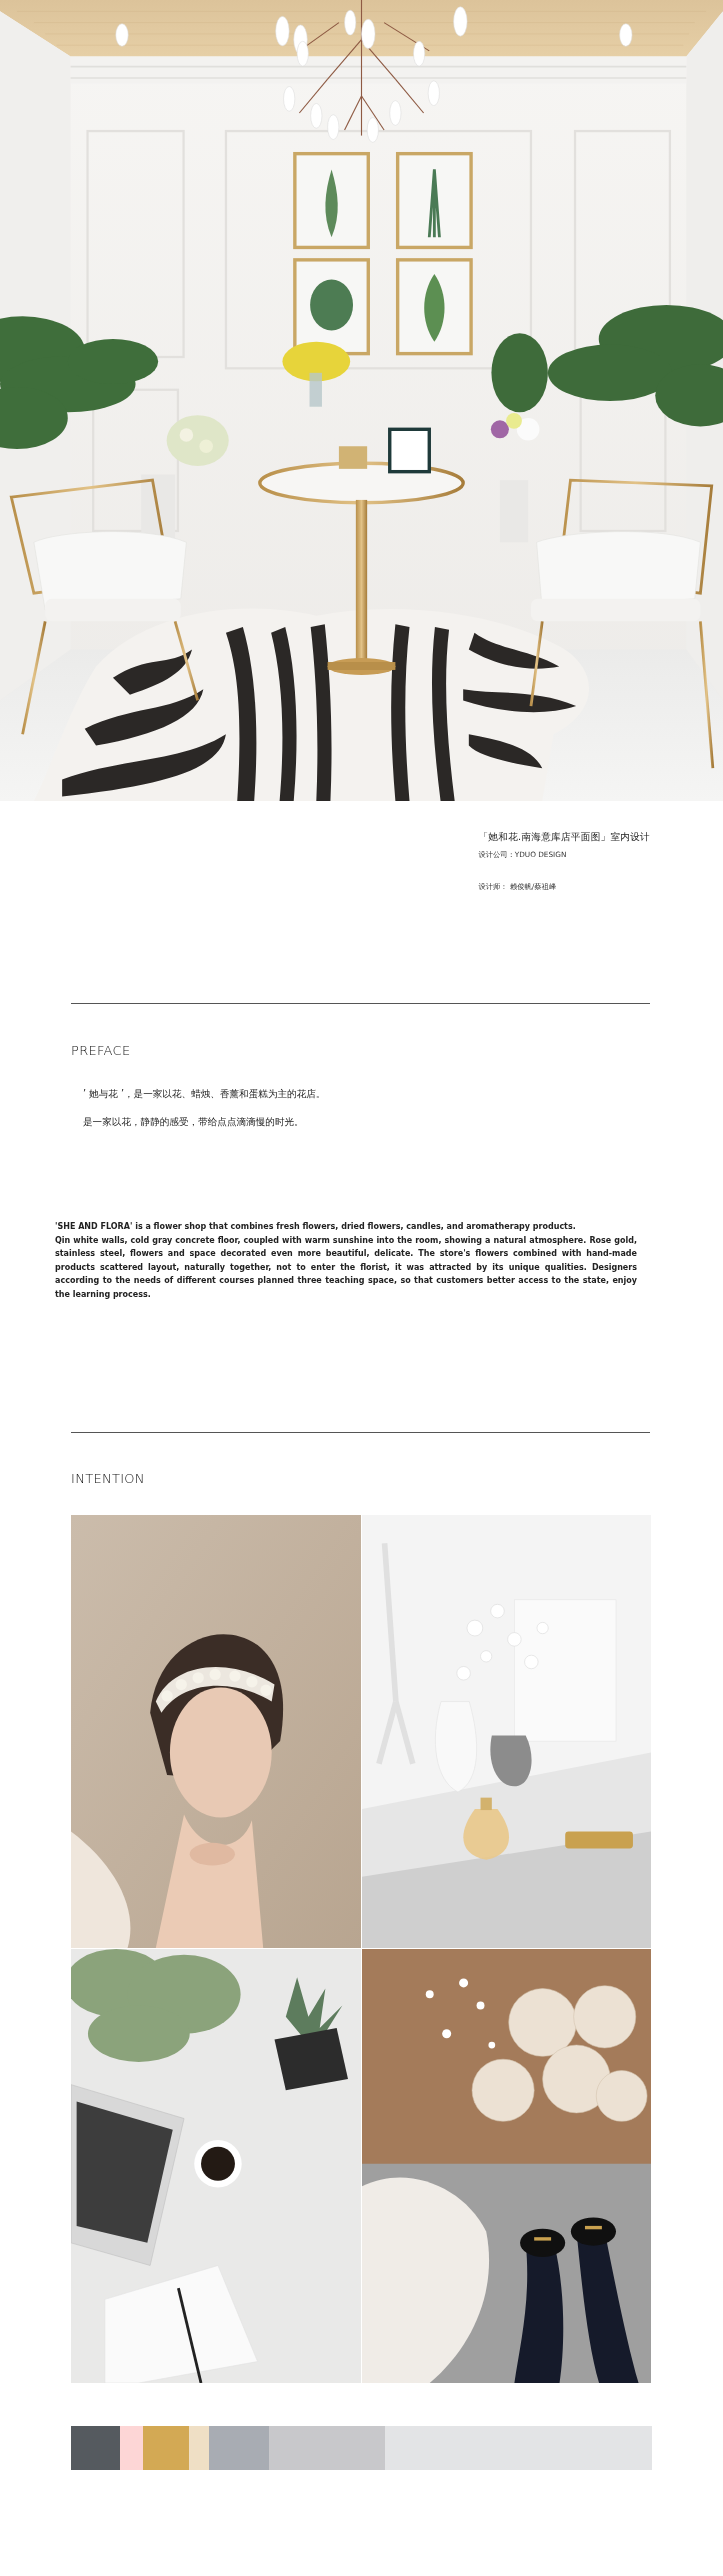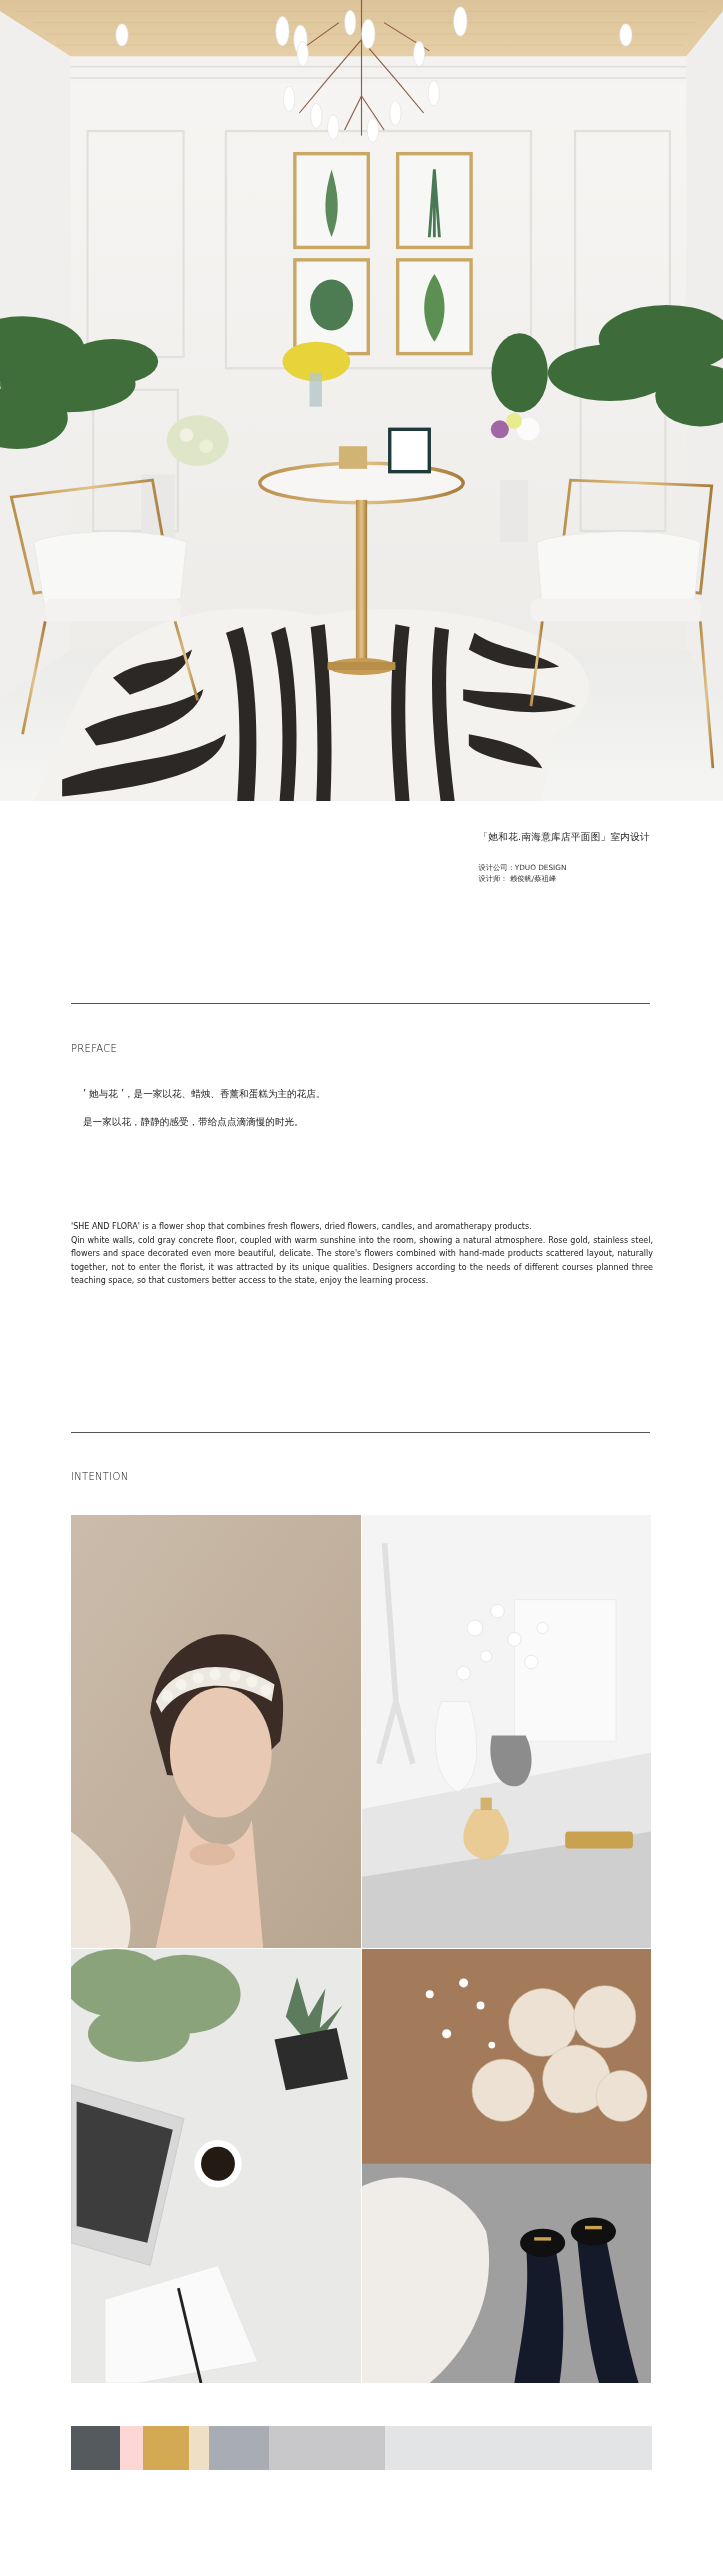"设计公司 : YDUO DESIGN" .credits .line { margin-top: 19px -> 6px }
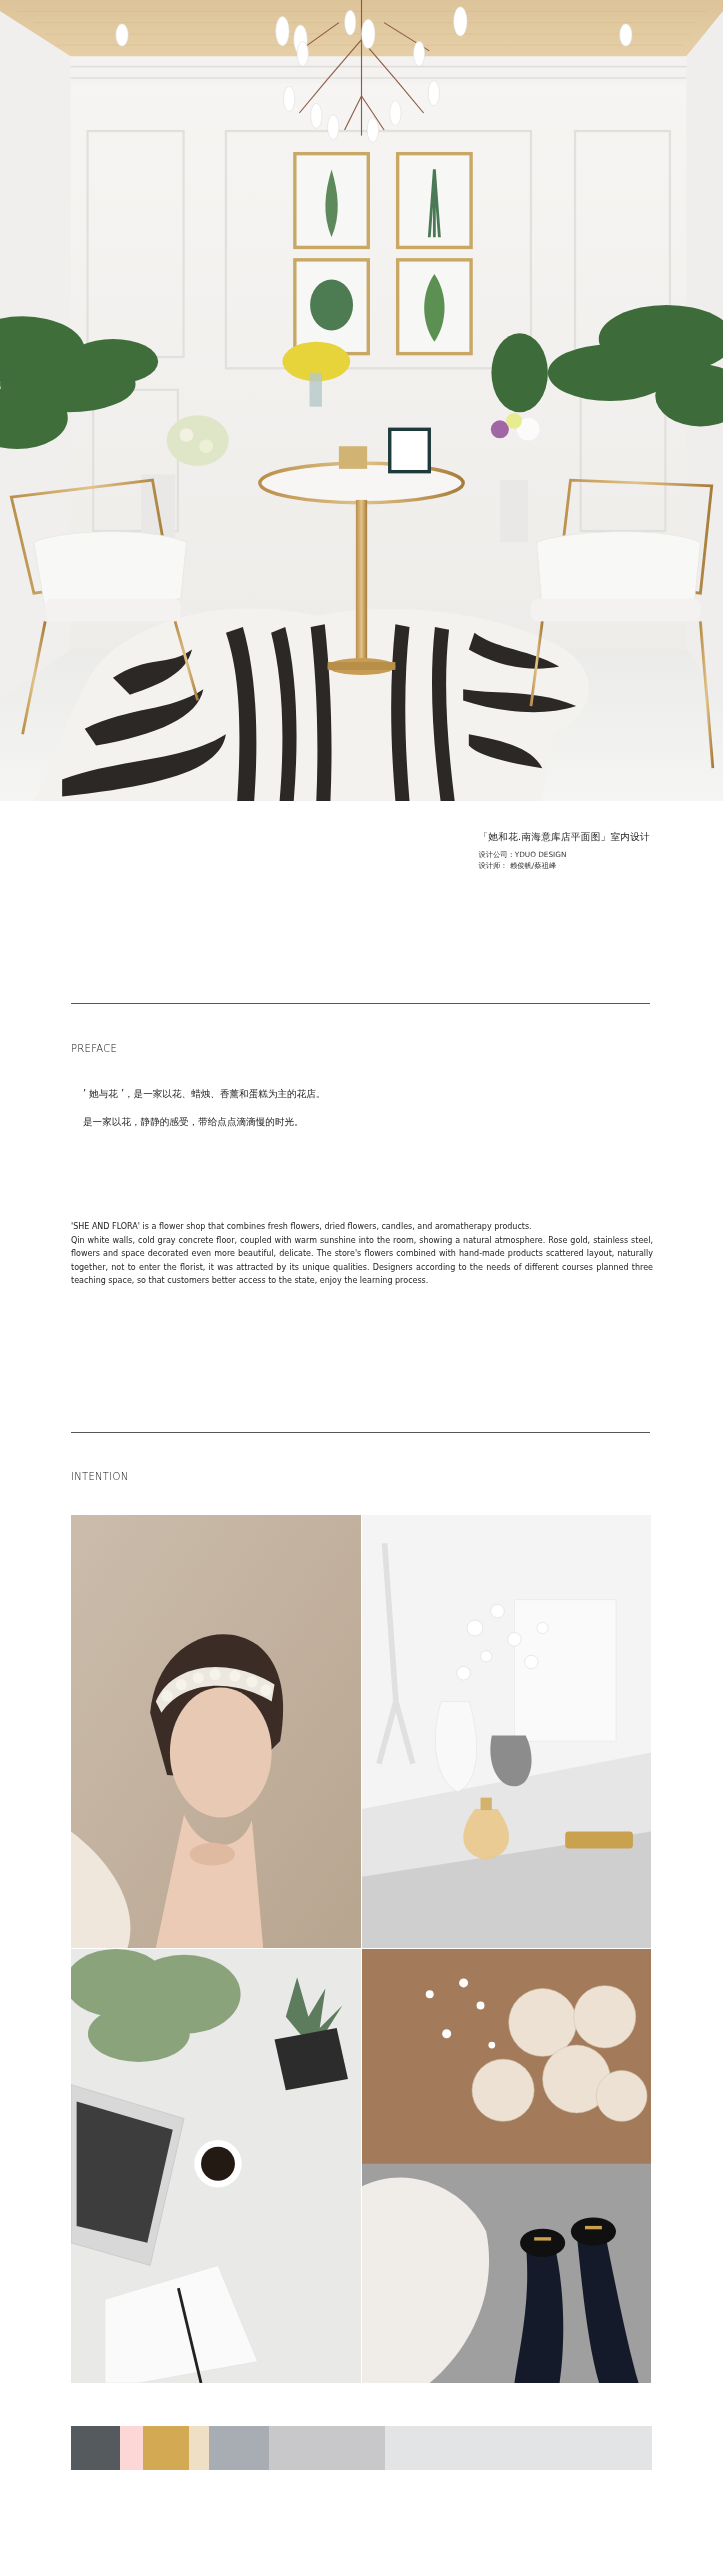"设计师： 赖俊帆/蔡祖峰" .credits .line + .line { margin-top: 1px -> 22px }
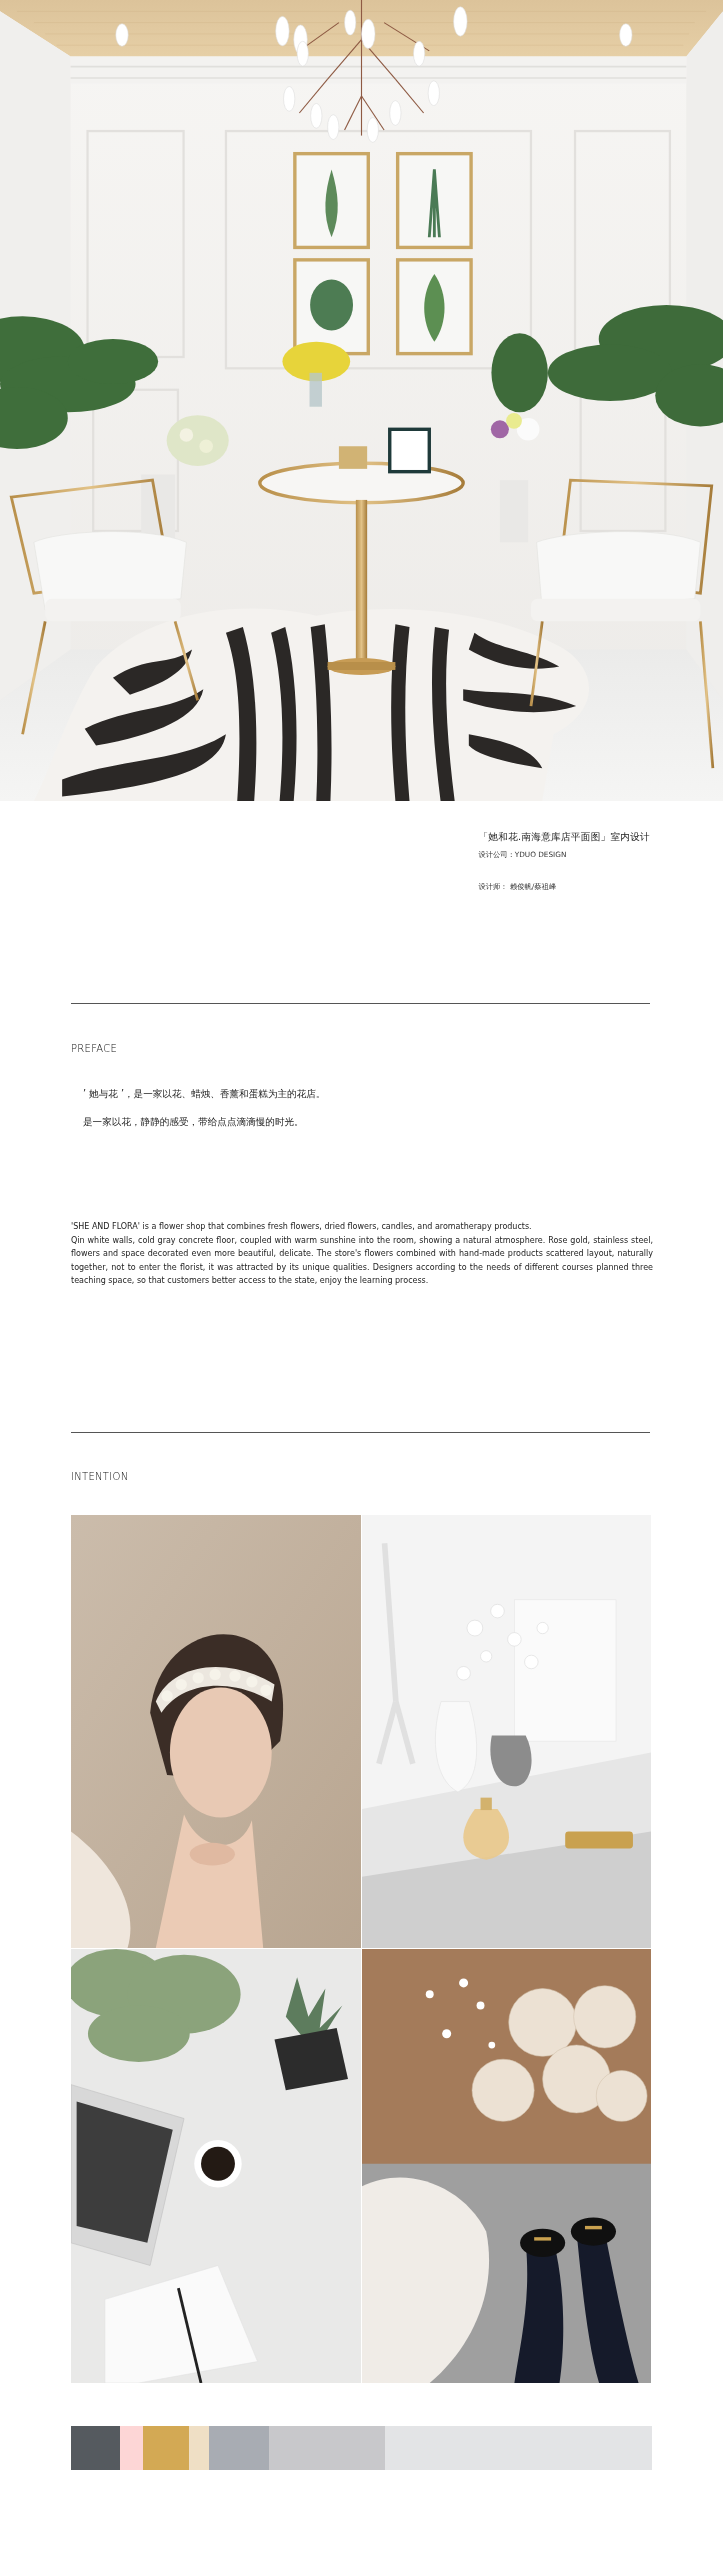"PREFACE" .section-heading { font-size: 10px -> 13px }
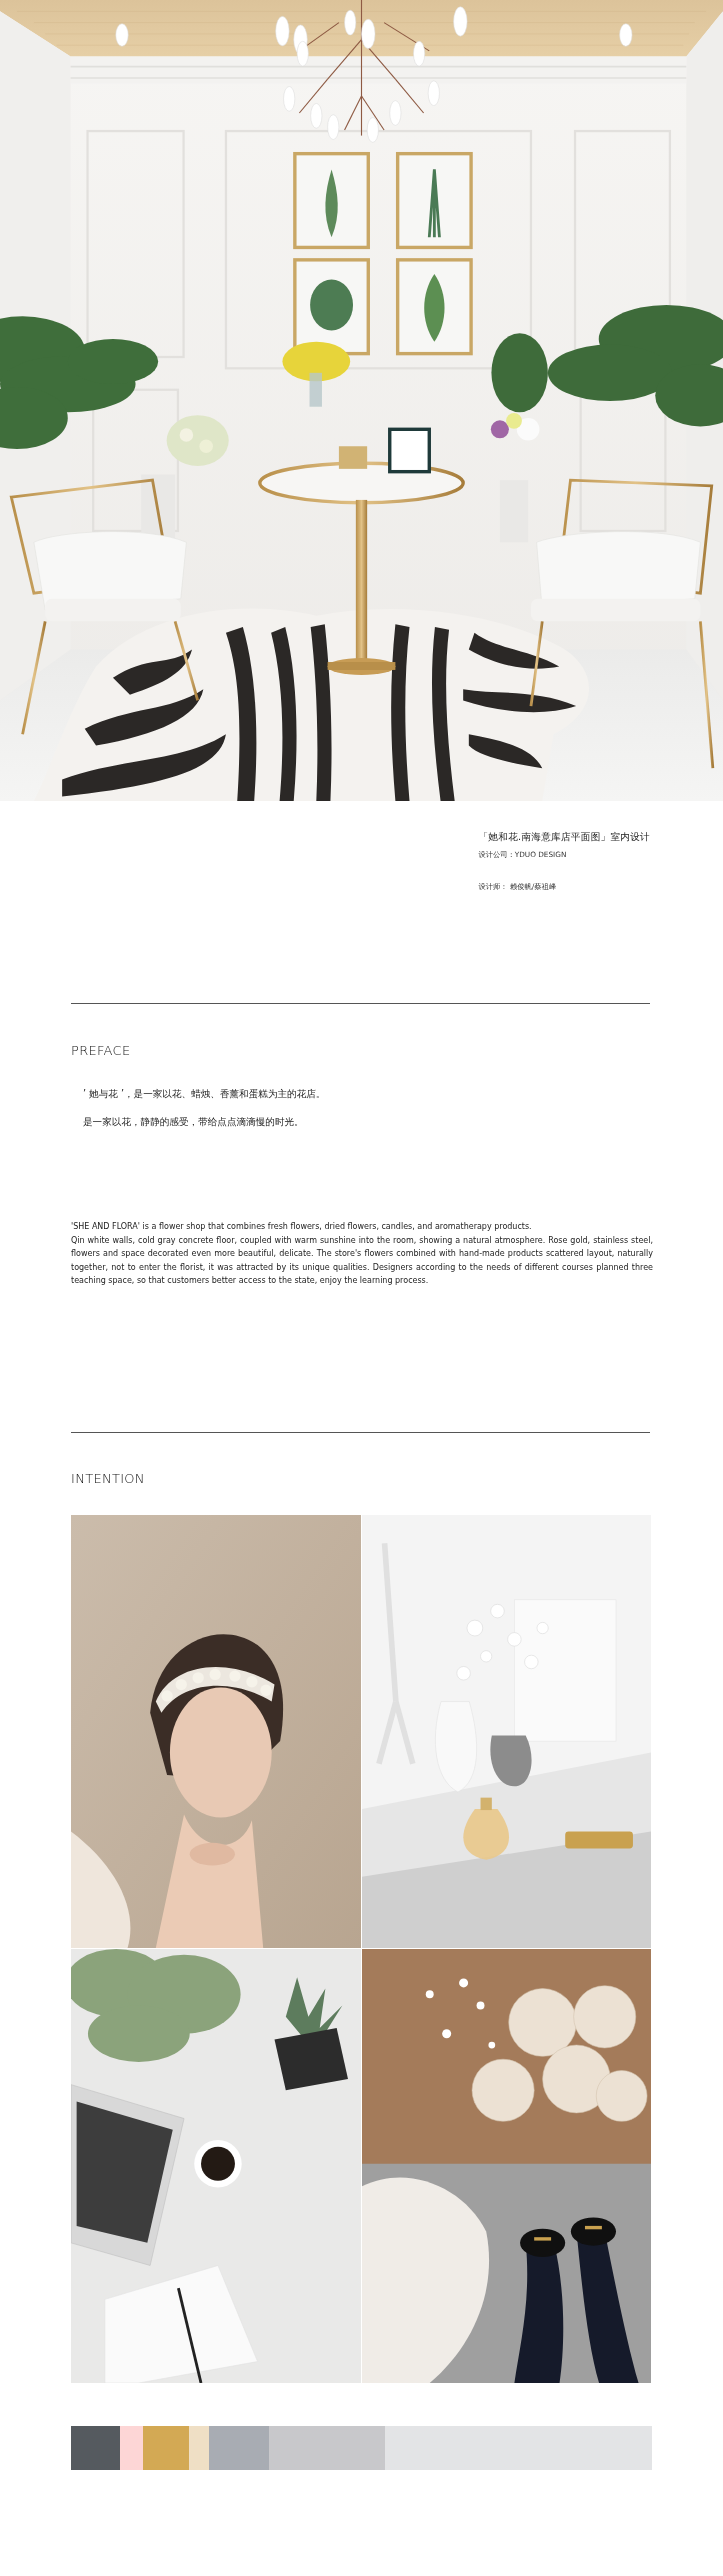"'SHE AND FLORA' is a" .preface-en { font-weight: none -> bold; left: 71px -> 55px }
